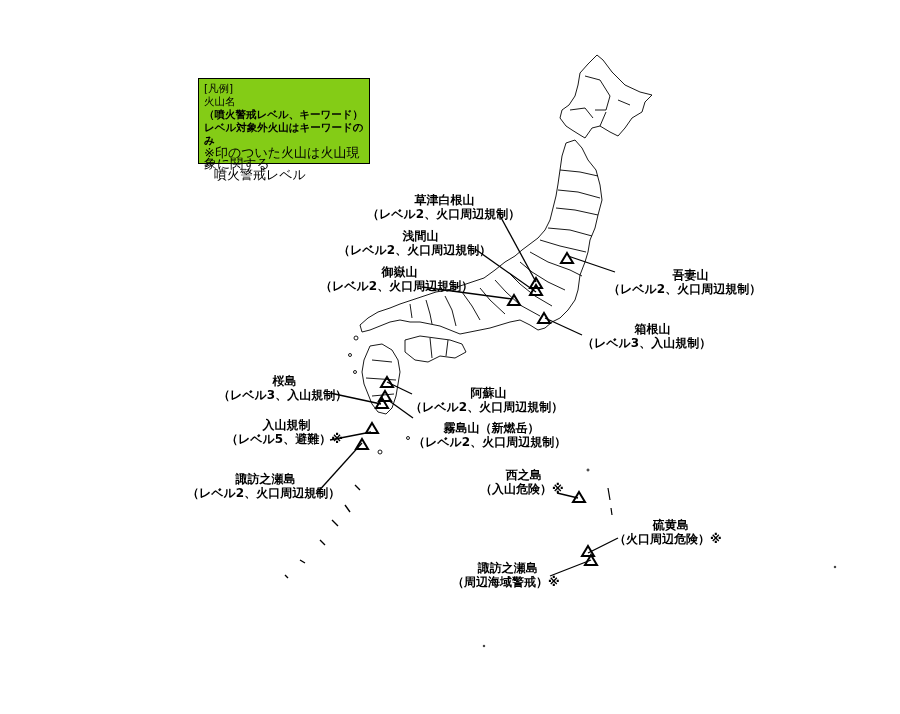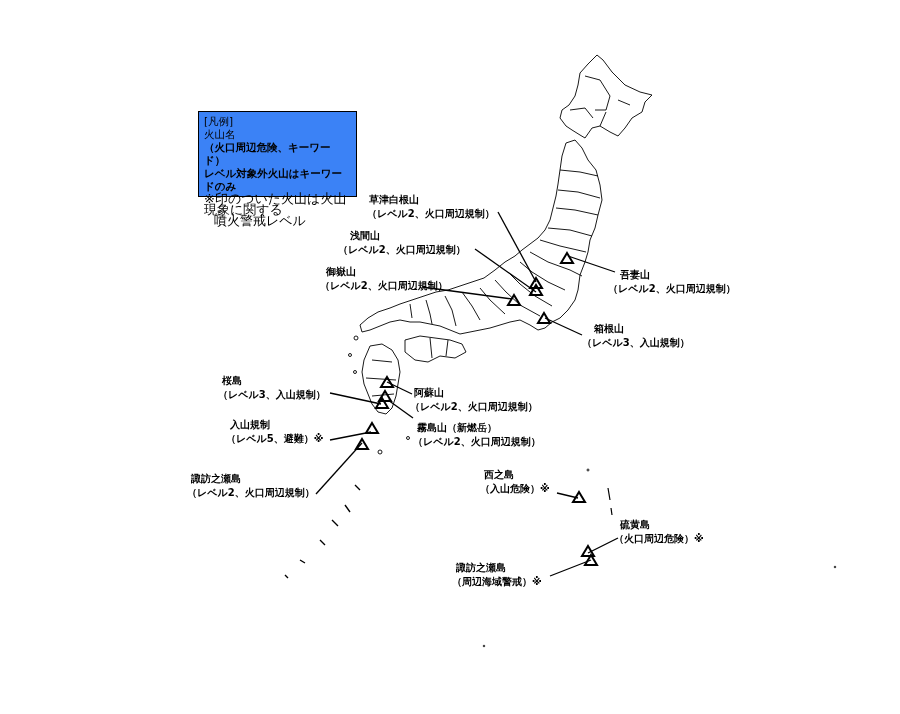"[凡例]" .legend { background: #3b82f6 -> #84cc16; margin-top: 33px -> none; width: 159px -> 172px }
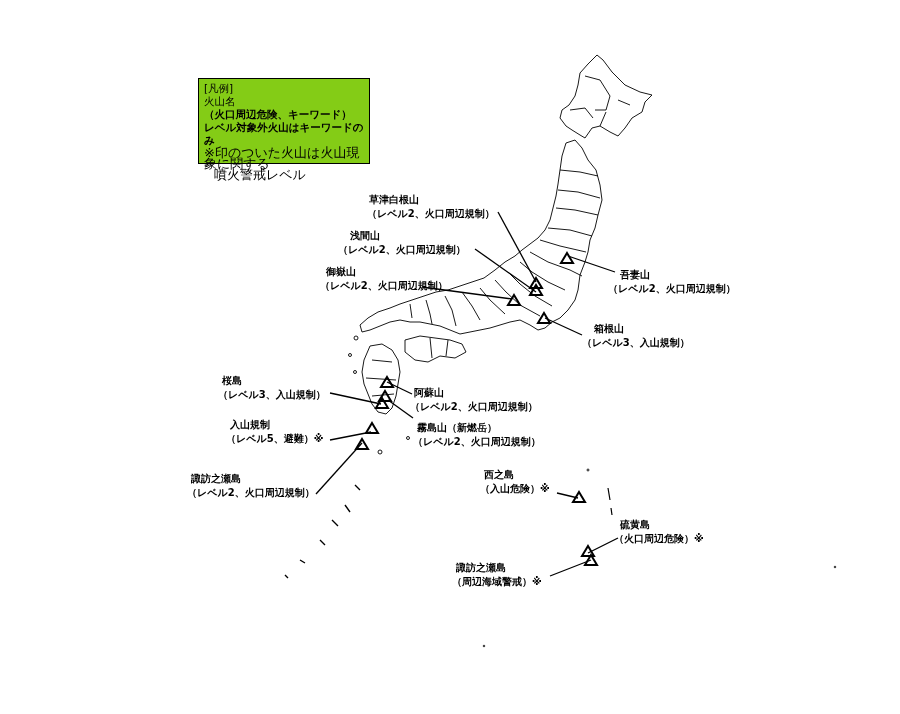"（火口周辺危険、キーワード）" div { text: 火口周辺危険 -> 噴火警戒レベル }
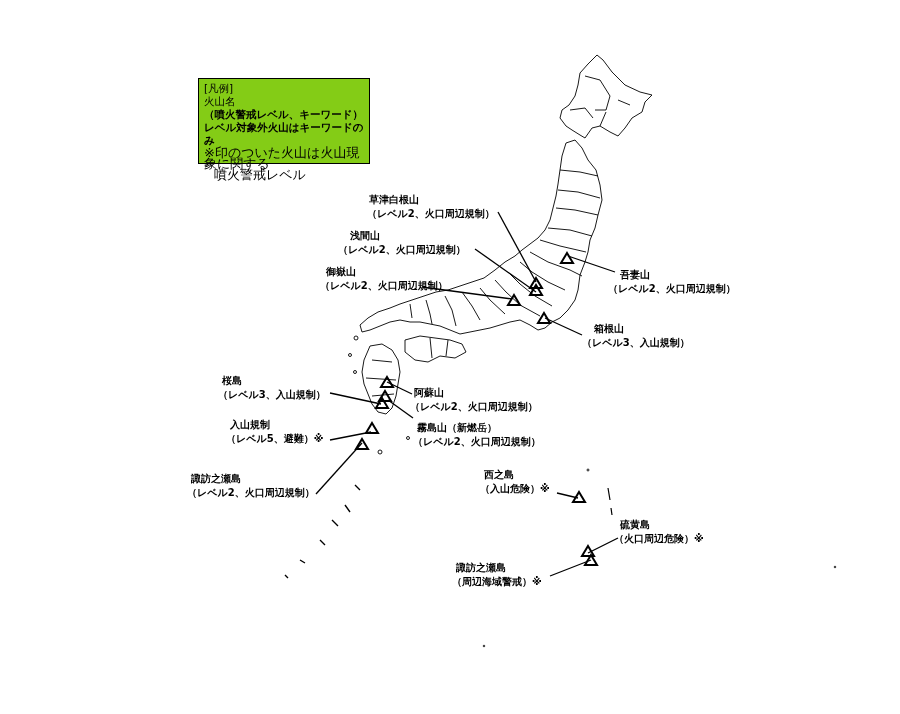"草津白根山" .label { font-size: 10px -> 12px; text-align: none -> center }
